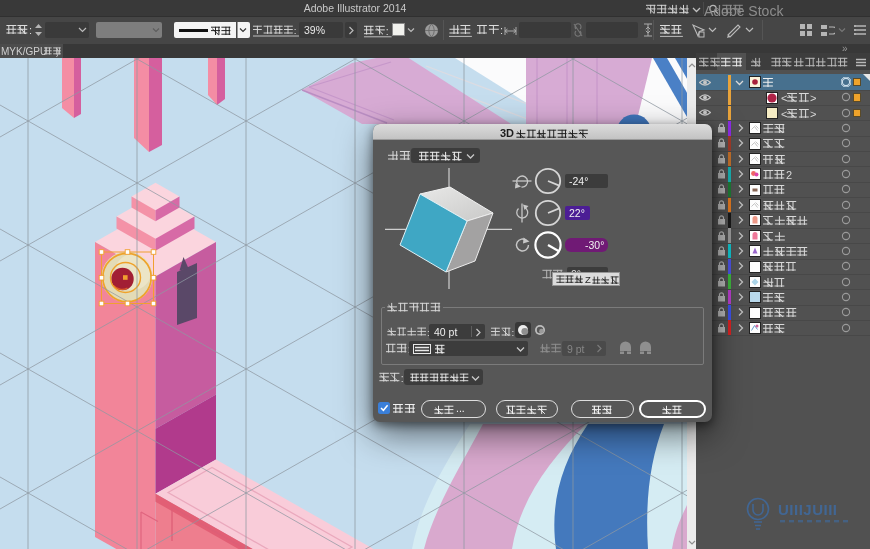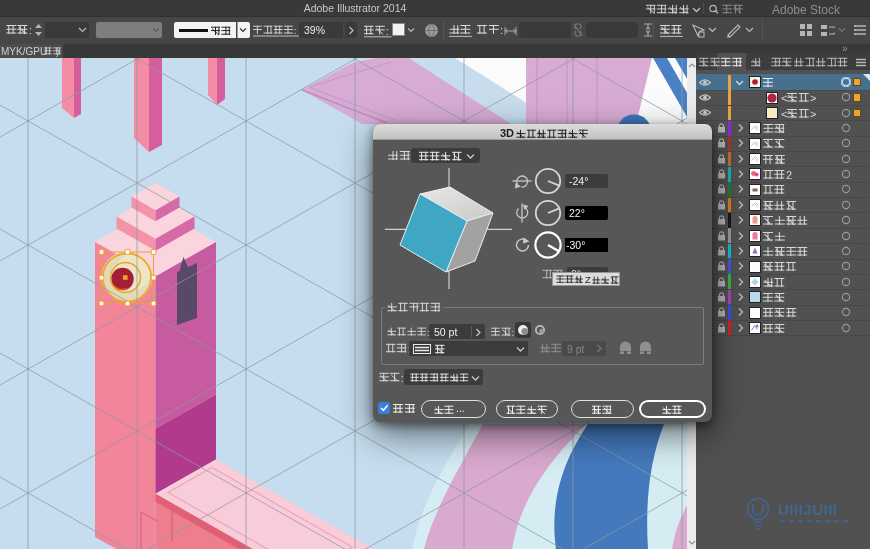"Adobe Stock" div.abs { font-size: 12px -> 14px; left: 772px -> 704px }
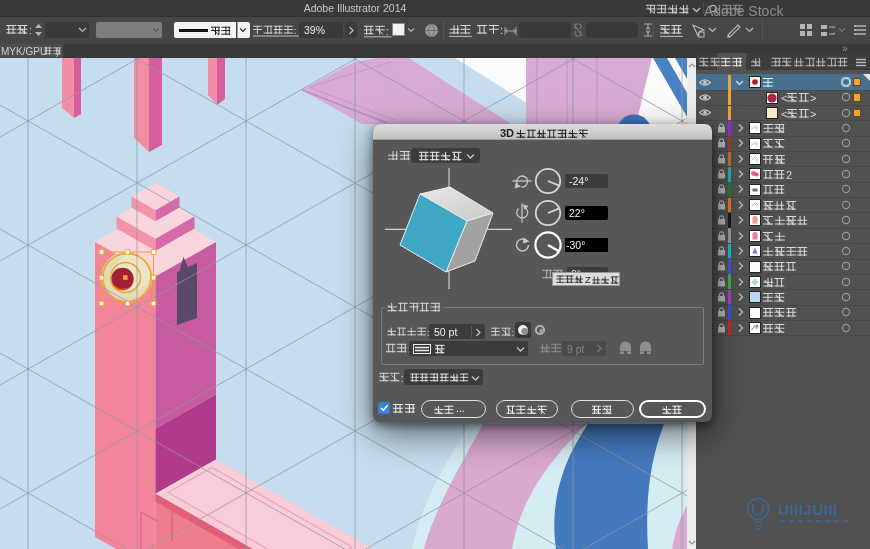"22°" div.abs { background: #000000 -> #4c1d95; width: 43px -> 25px }
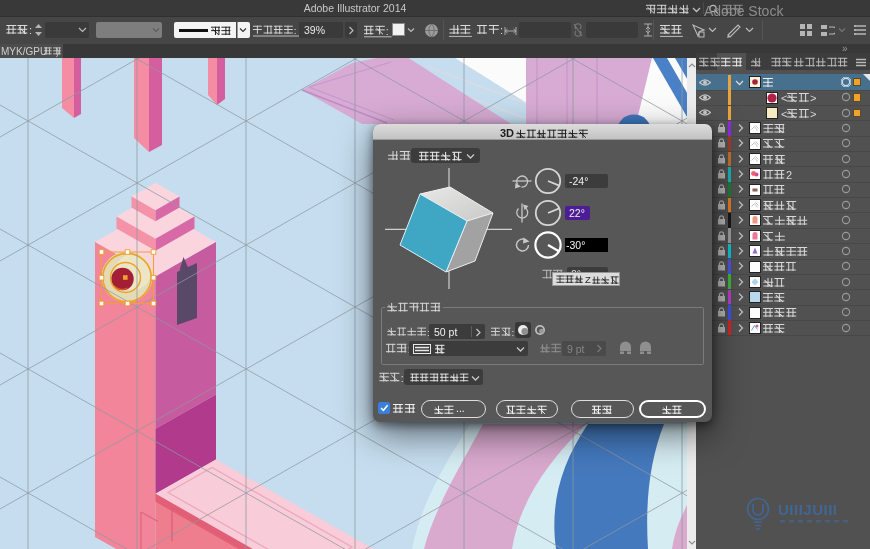"-30°" div.abs { background: #000000 -> #701a75; border-radius: 0 -> 6px; padding: 1px 0 0 1px -> 1px 0 0 20px }
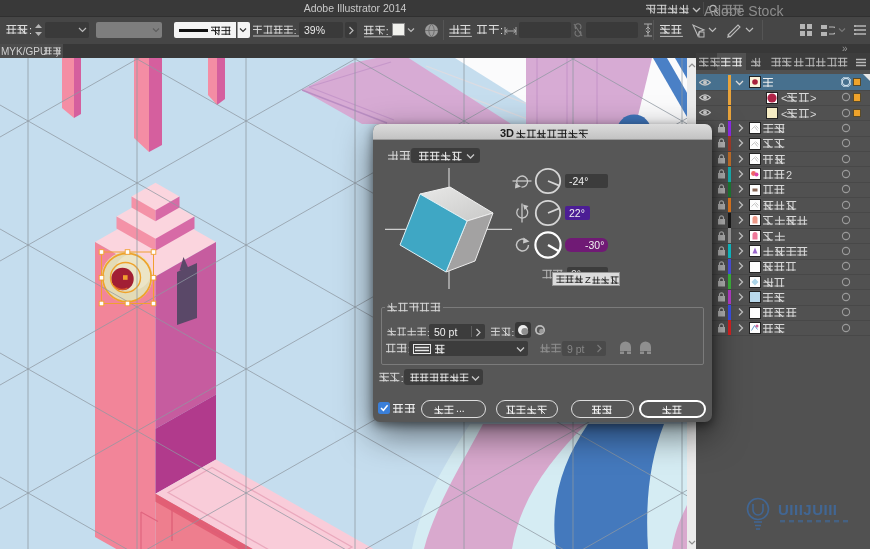"50 pt" div.abs { text: 50 -> 40 }
